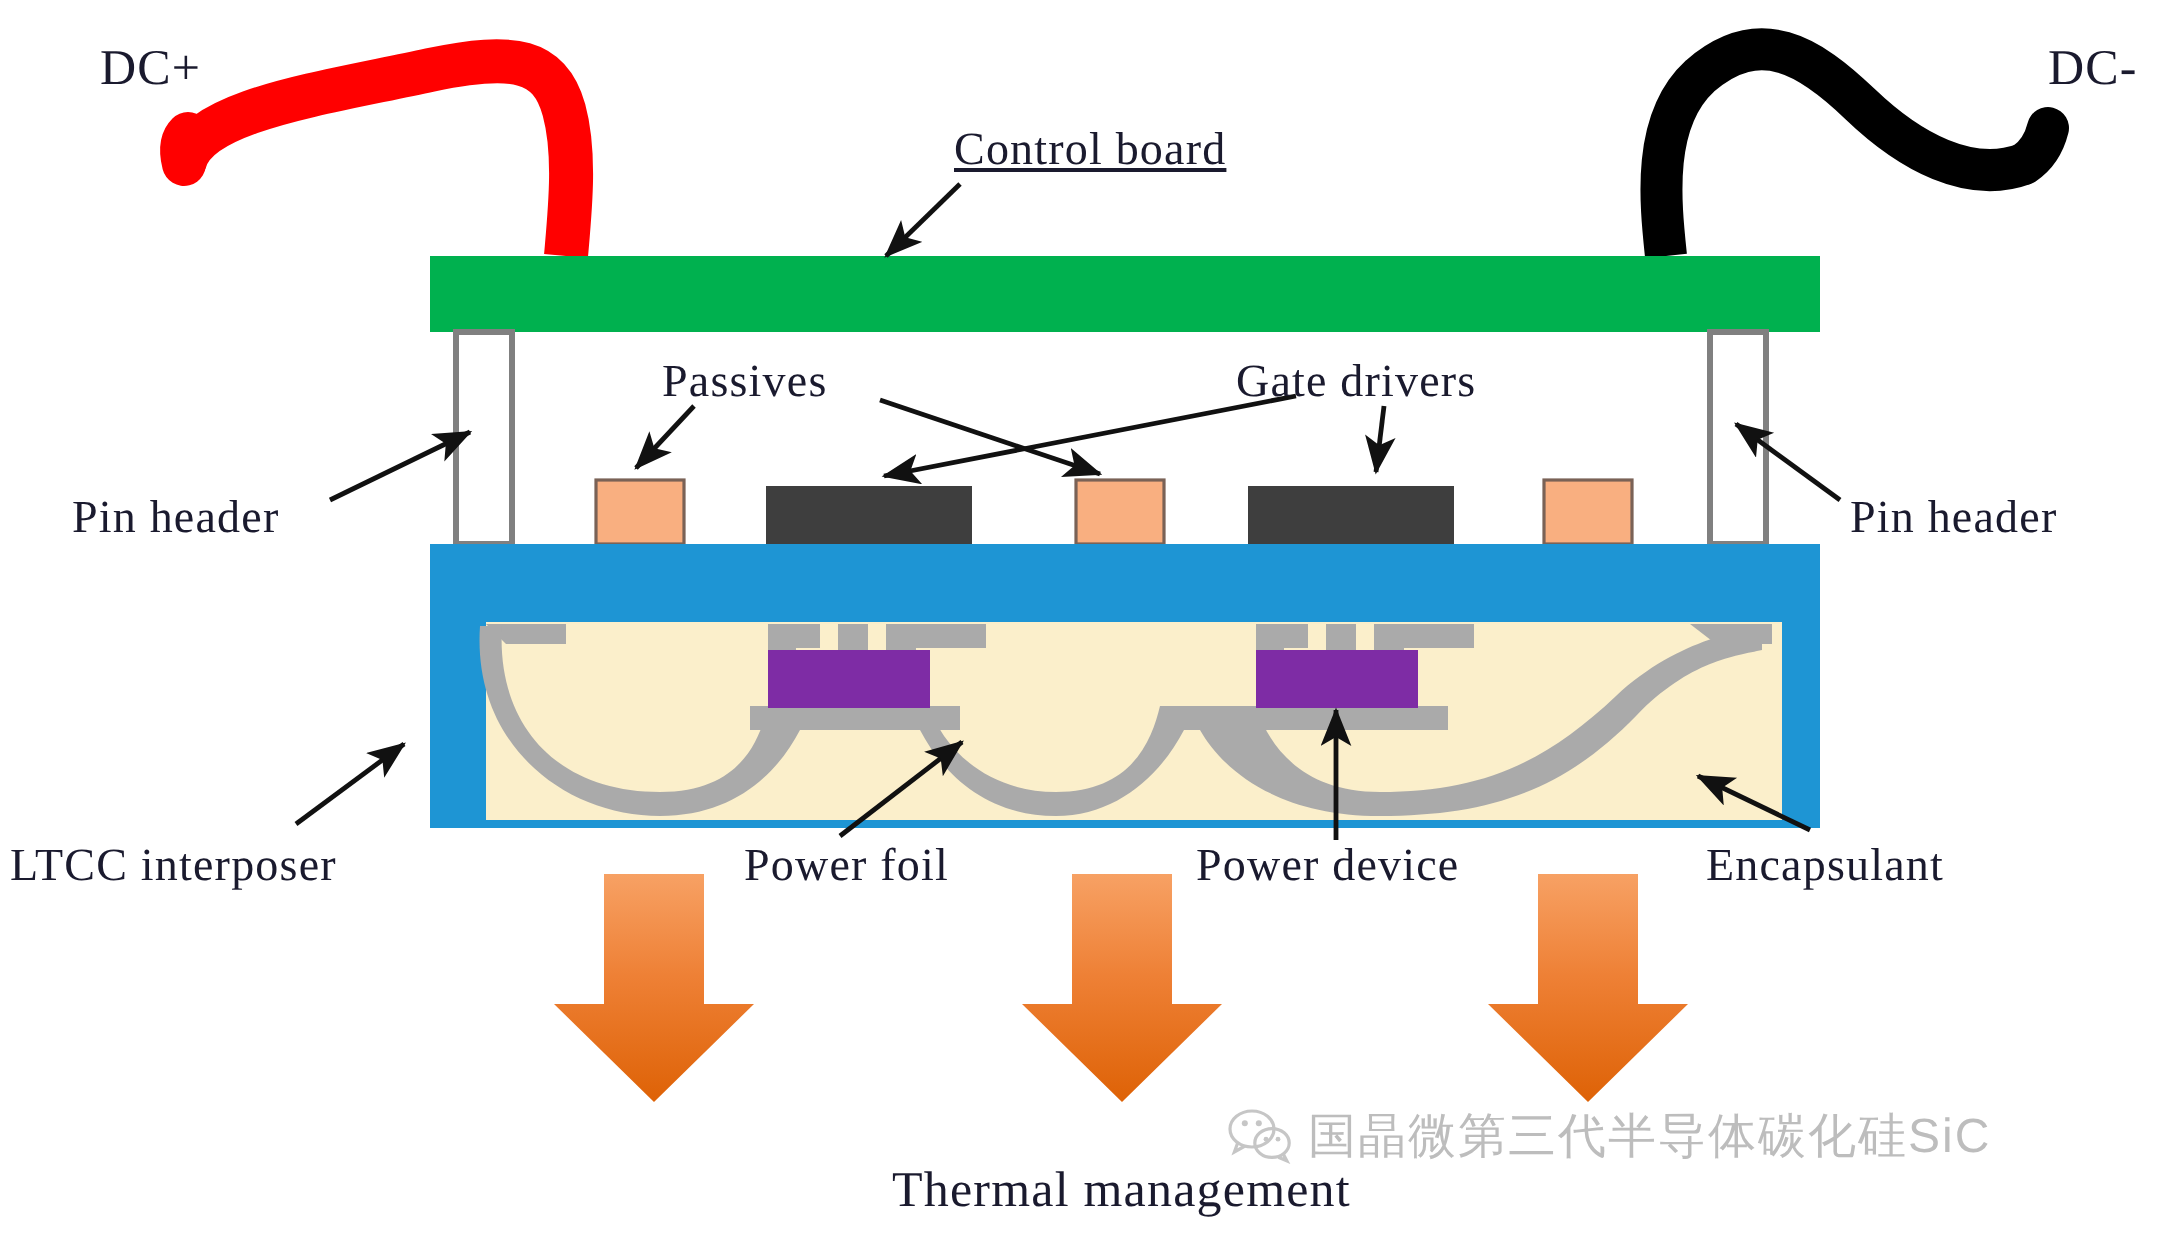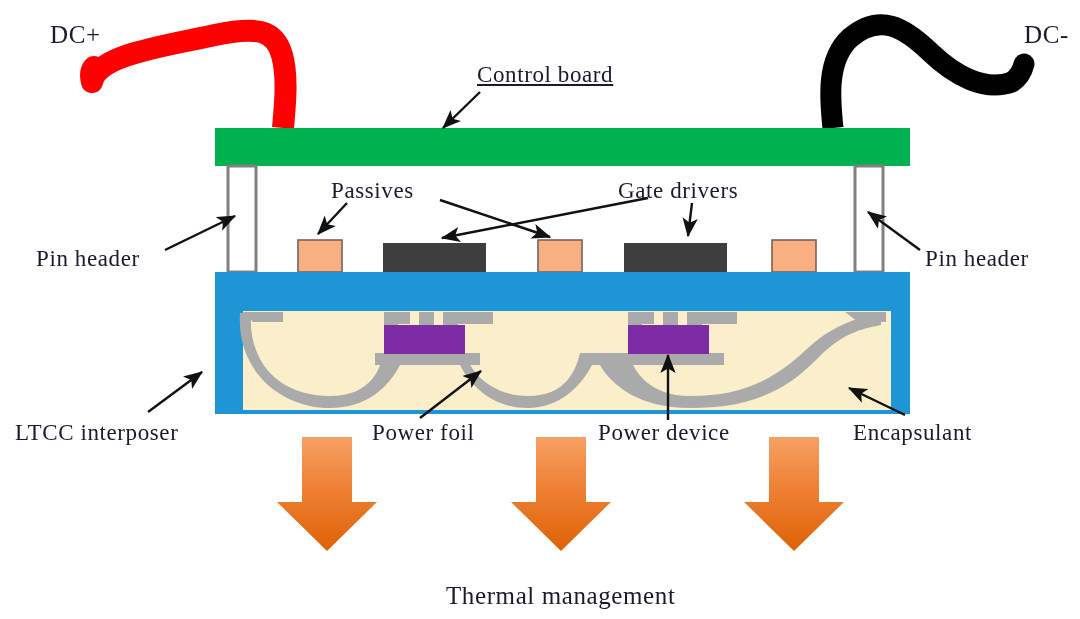"LTCC interposer" div.lbl { left: 15px -> 5px }
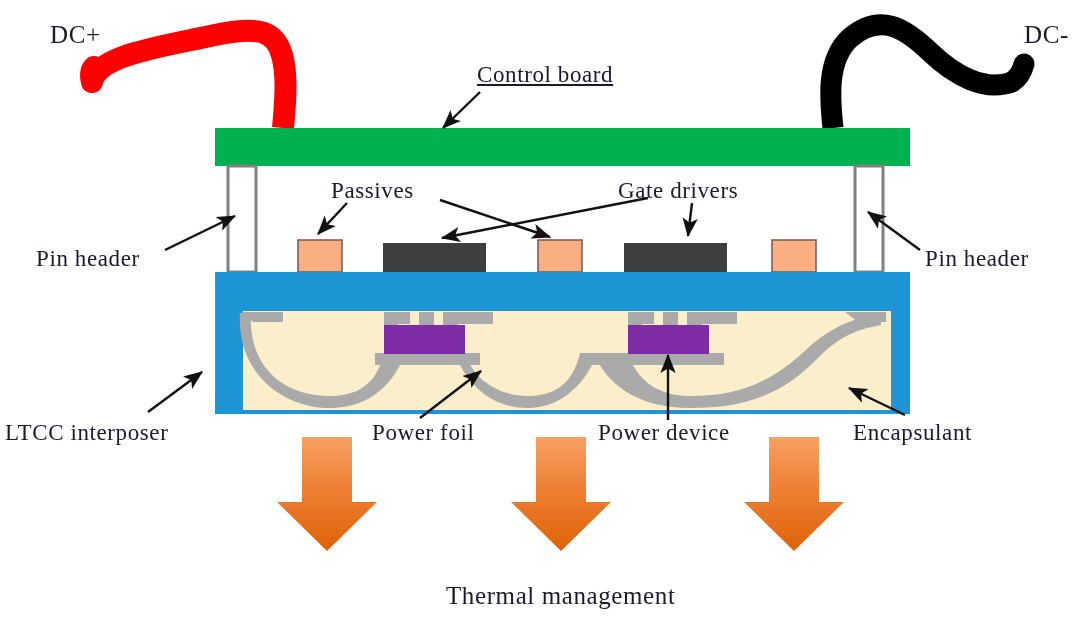"国晶微第三代半导体碳化硅SiC" div.wm { html: none -> <div> <span> <svg> <ellipse></ellipse> <path></path> <circle></circle> <circle></circle> <ellipse></ellipse> <path></path> <circle></circle> <circle></circle> </svg> </span> <span>国晶微第三代半导体碳化硅SiC</span> </div> }
